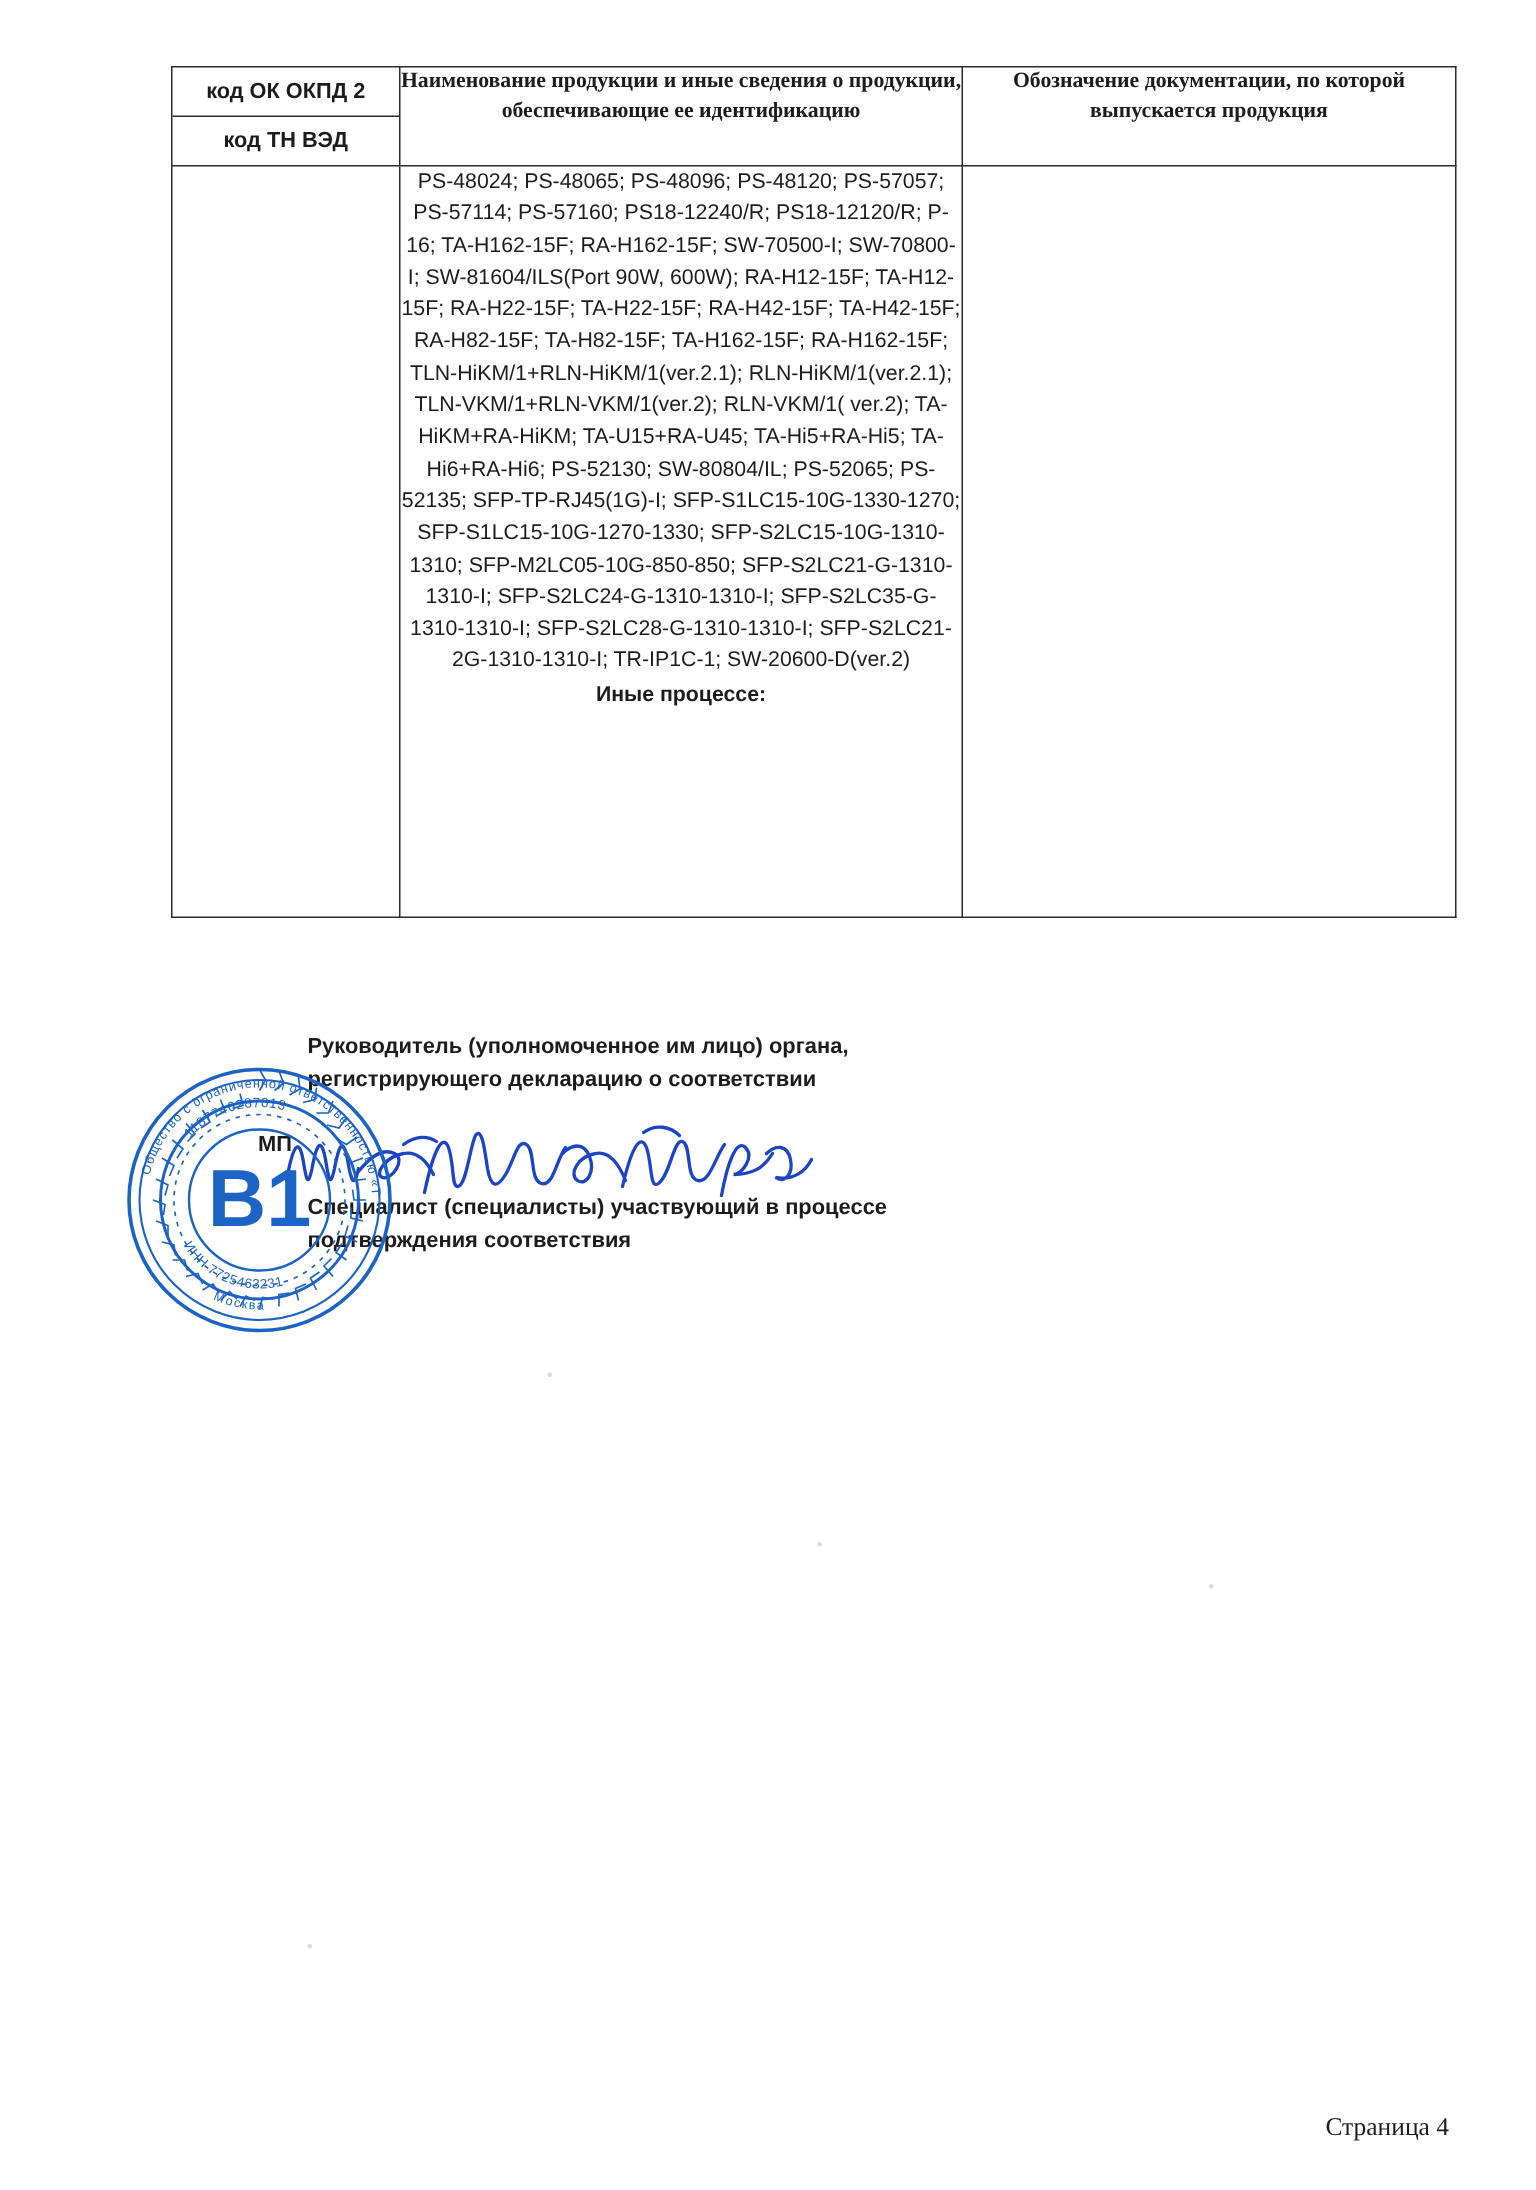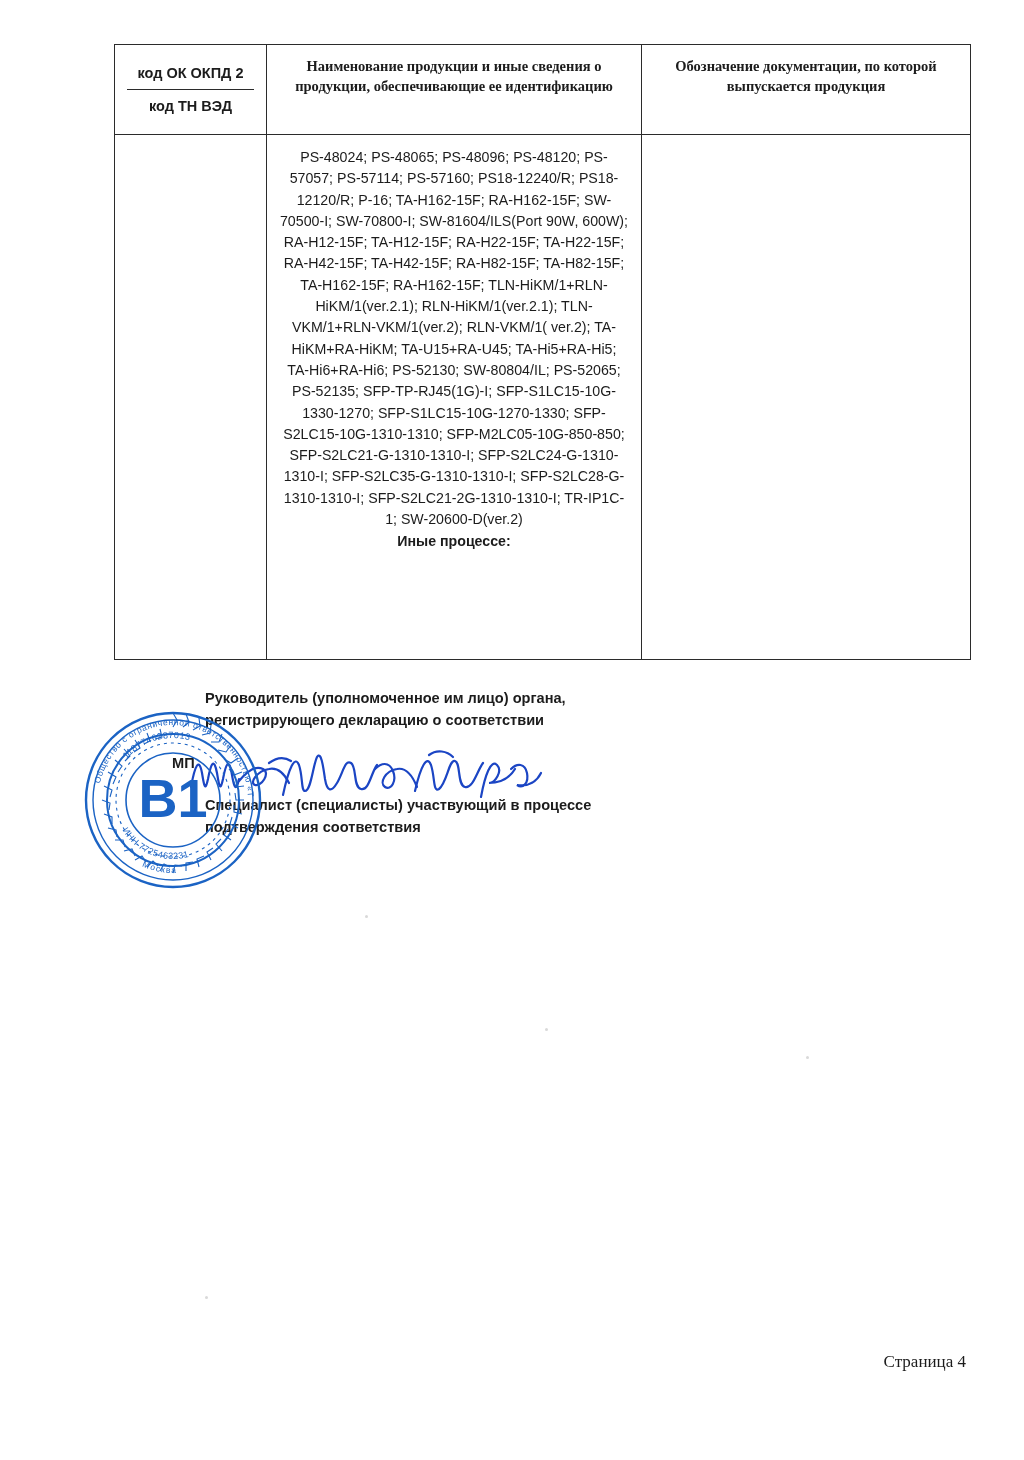"код ОК ОКПД 2" .doc-table td, .doc-table th { padding: 12px -> 0 }
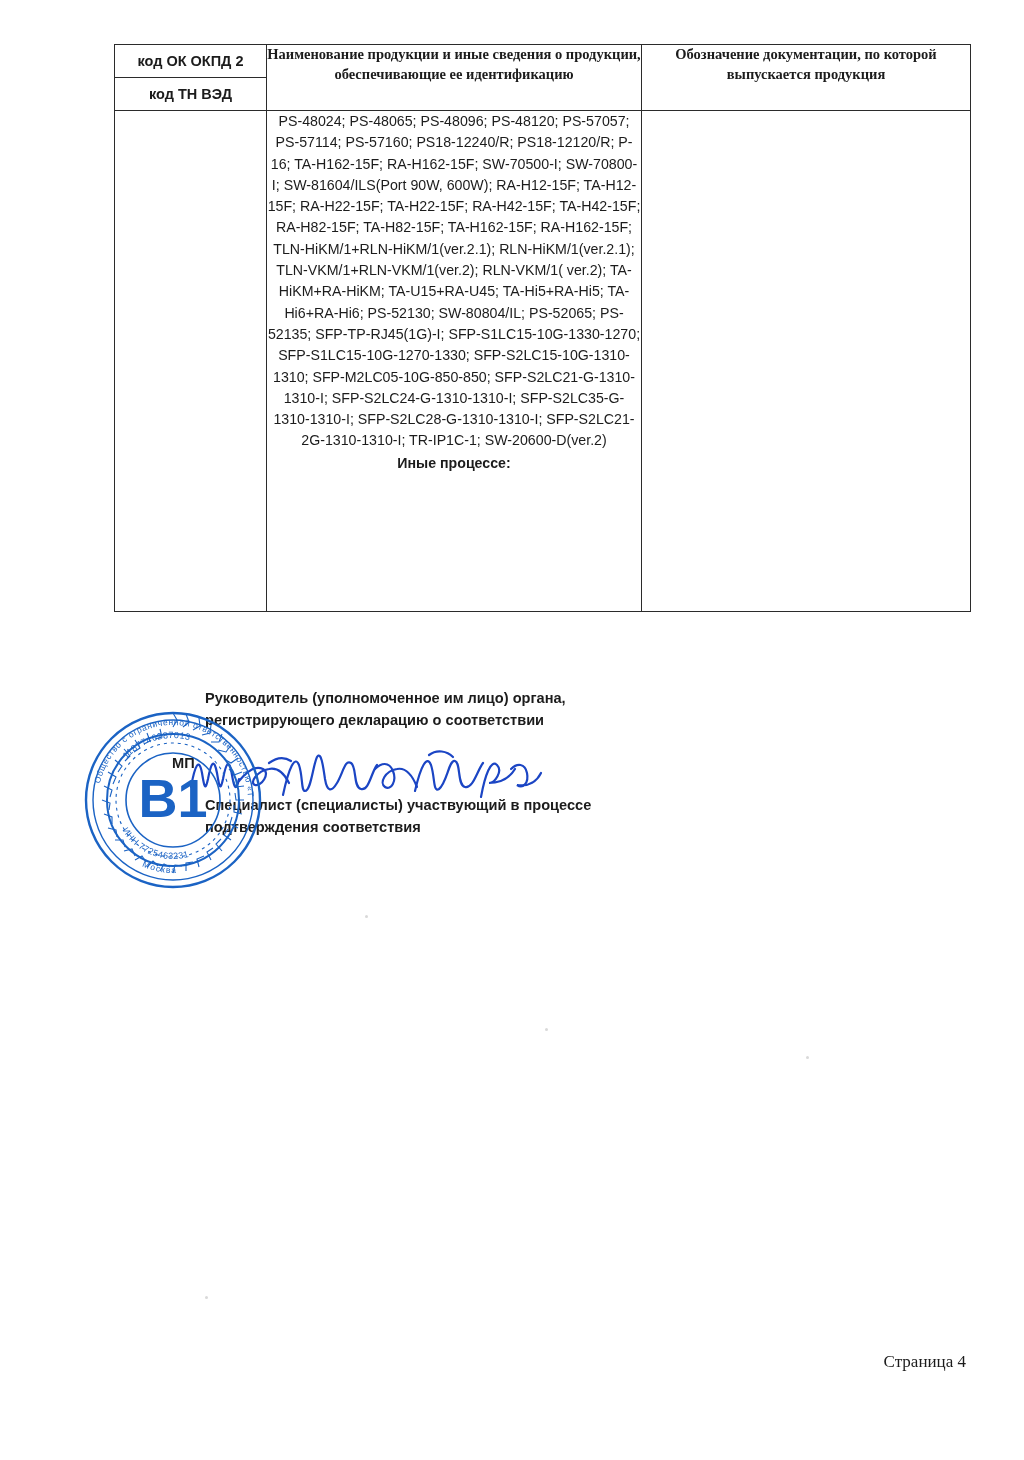"Страница 4" .page-number { top: 1352px -> 1408px }
